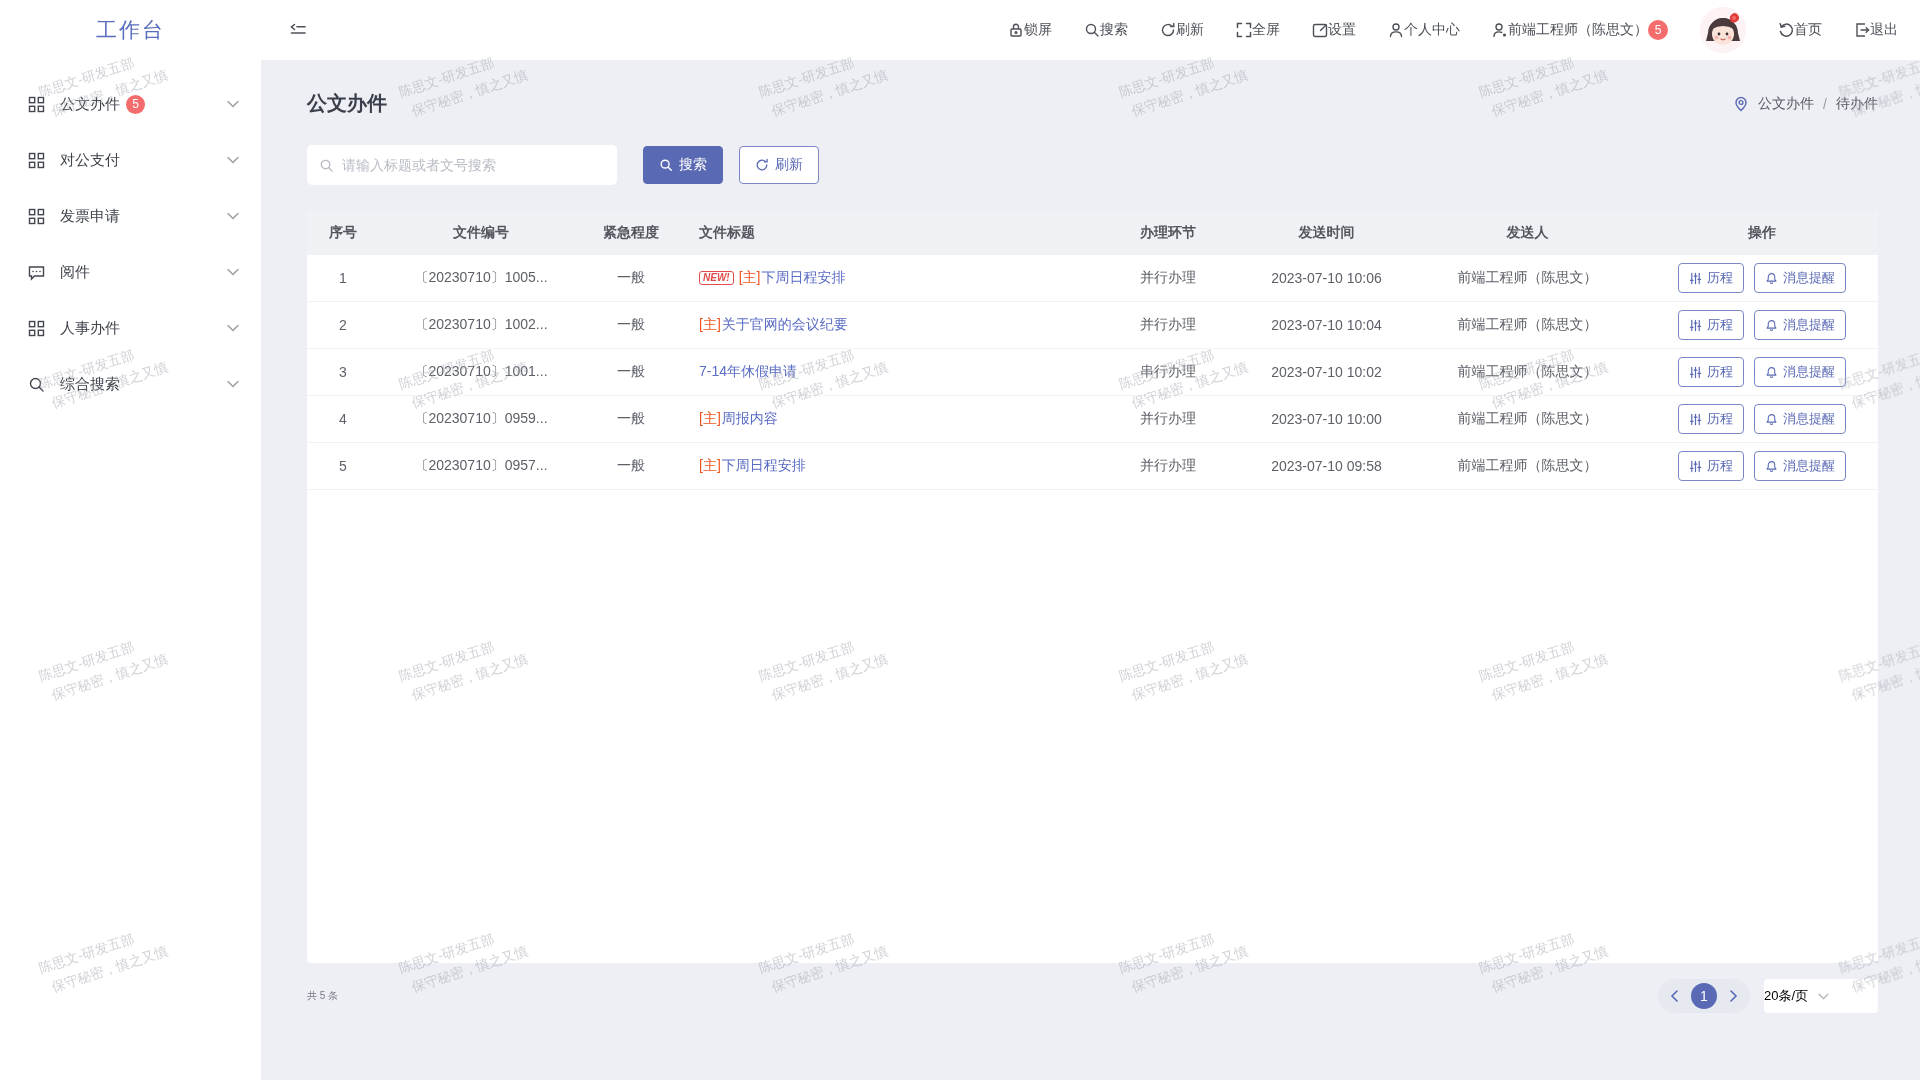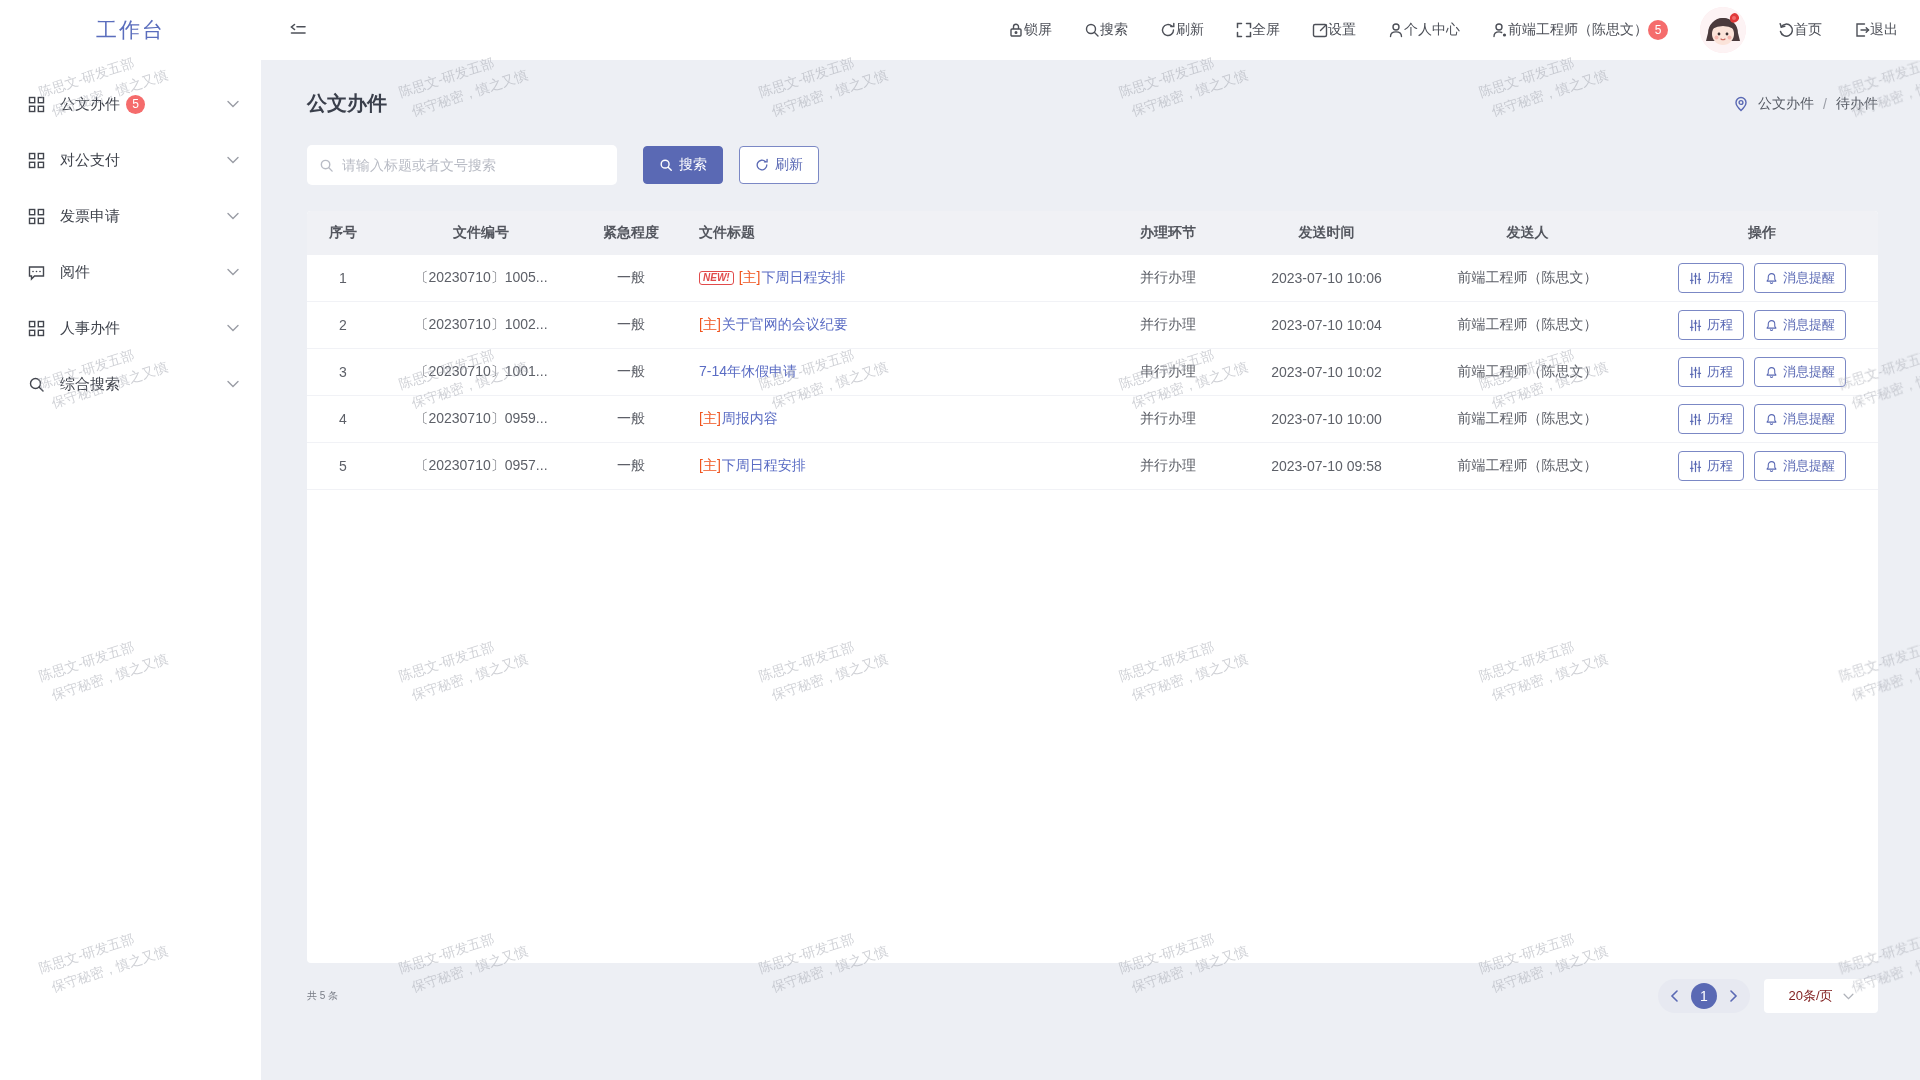"20条/页" .page-size { color: #7f1d1d -> #000000; justify-content: center -> none }
